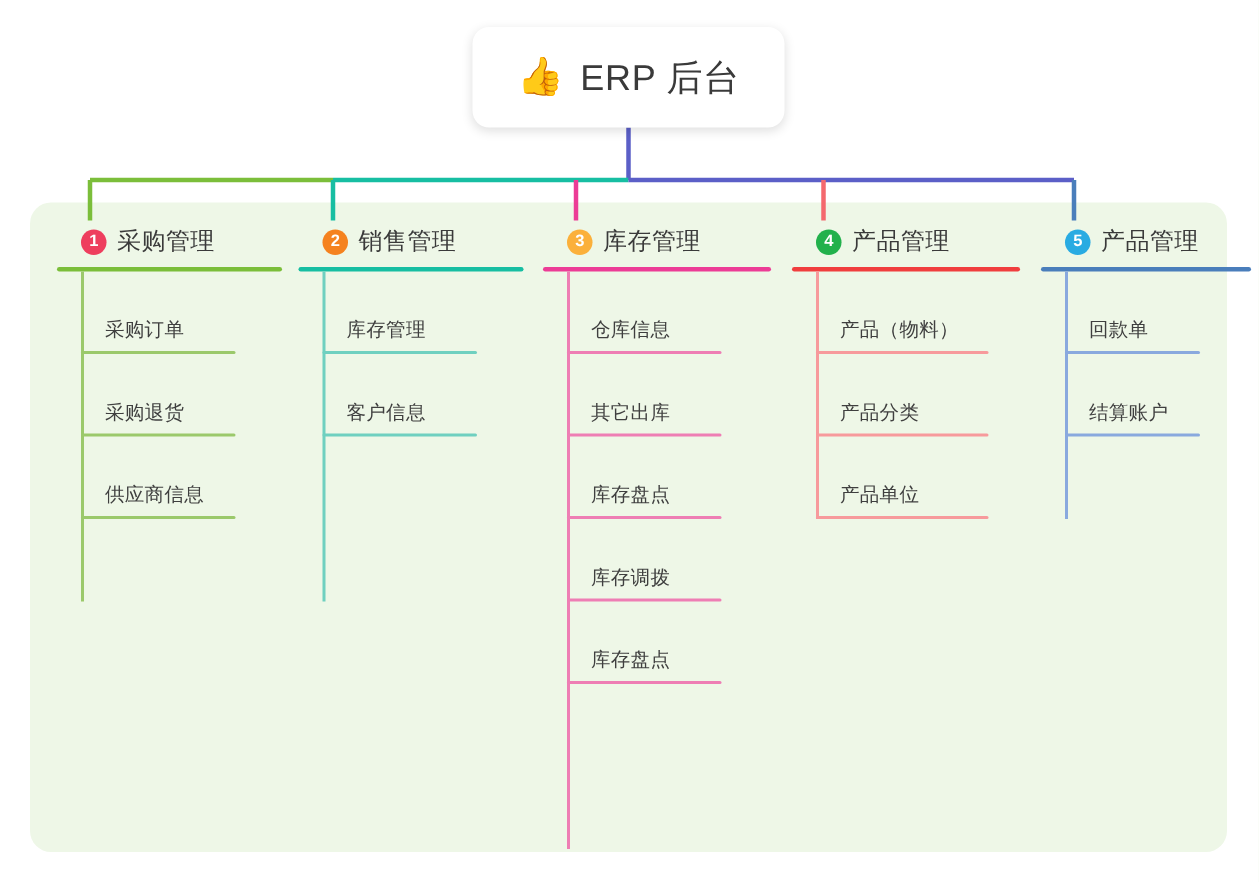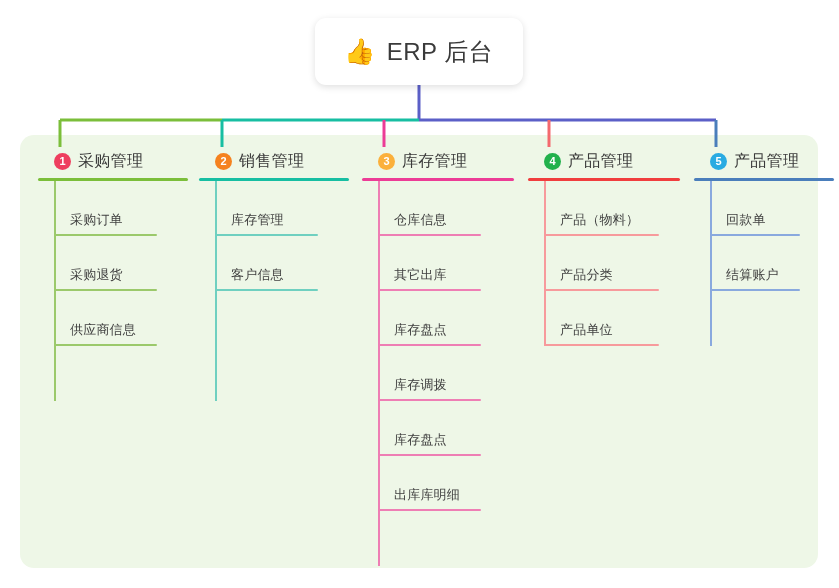"出库库明细" div.leaf { html: <div> <span>出库库明细</span> <div></div> </div> -> none }
